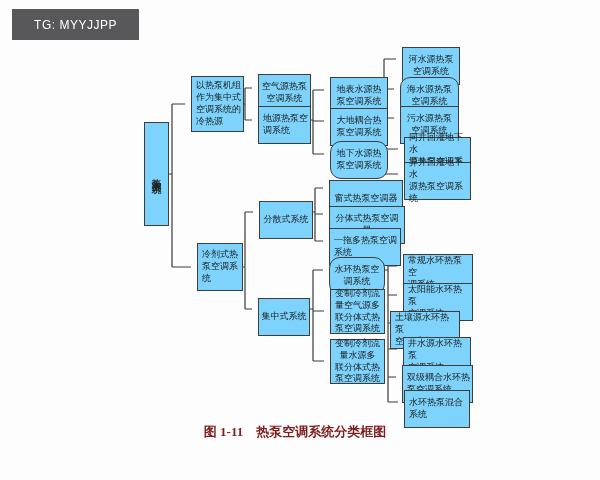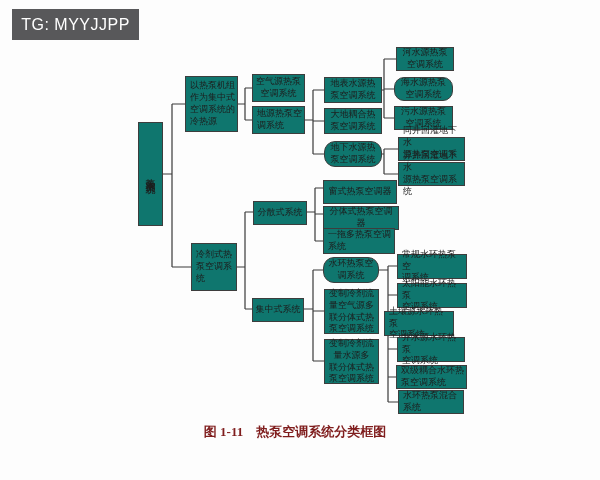"TG: MYYJJPP" .wm-top { font-size: 16px -> 12px }
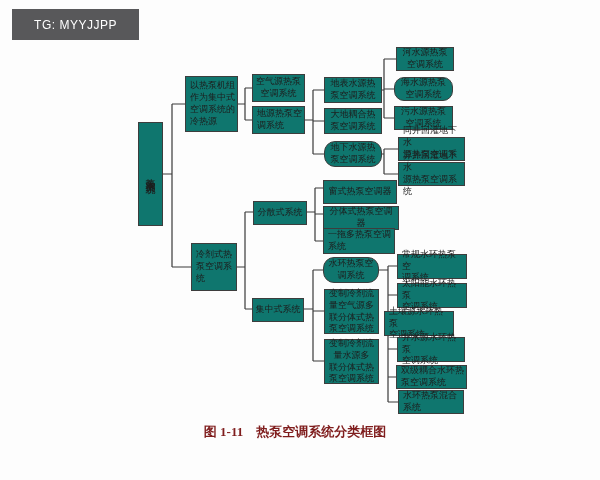"河水源热泵" .node { background: #0f766e -> #7dd3fc; margin-left: none -> 6px; padding: 11px 2px -> 18px 2px }
